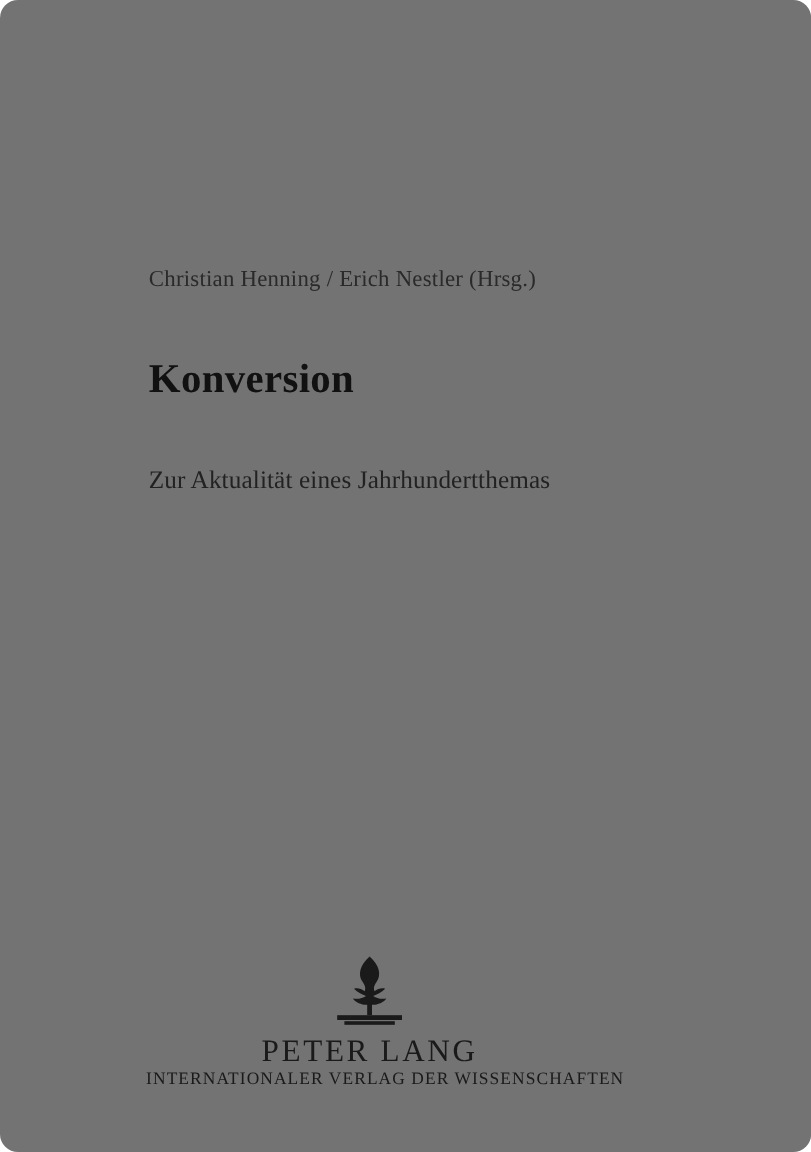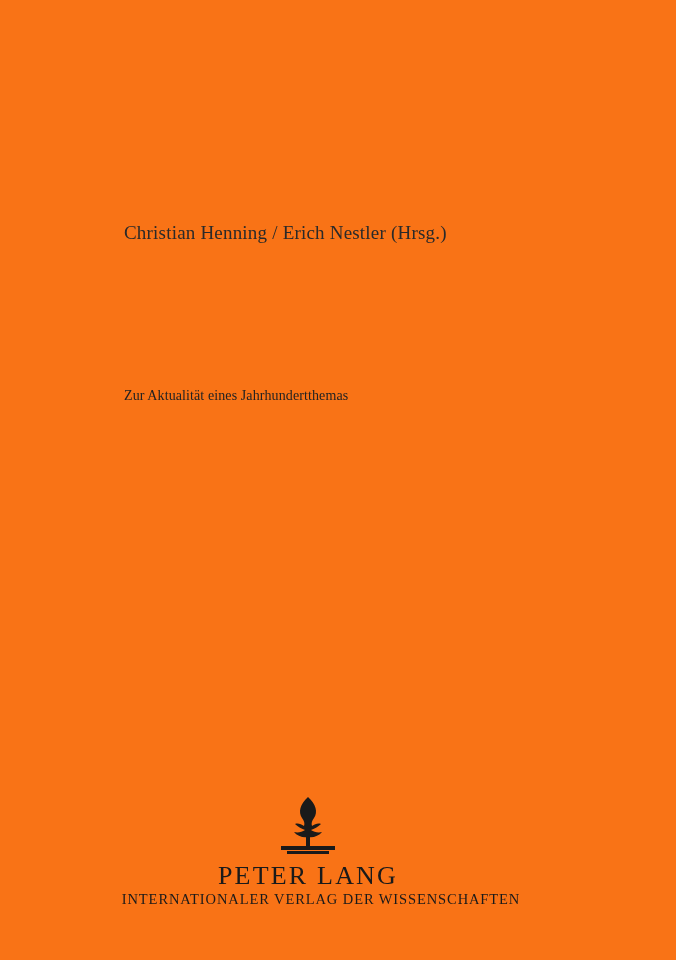"Christian Henning / Erich Nestler" .page { background: #f97316 -> #737373; border-radius: none -> 15px }
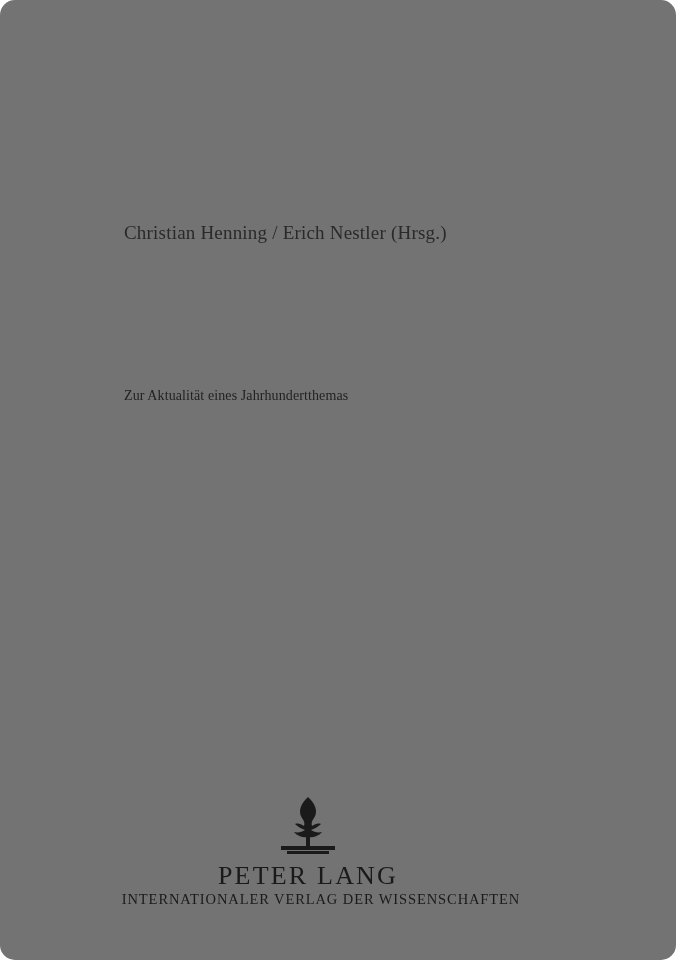"Konversion" div.title { html: none -> <div>Konversion</div> }
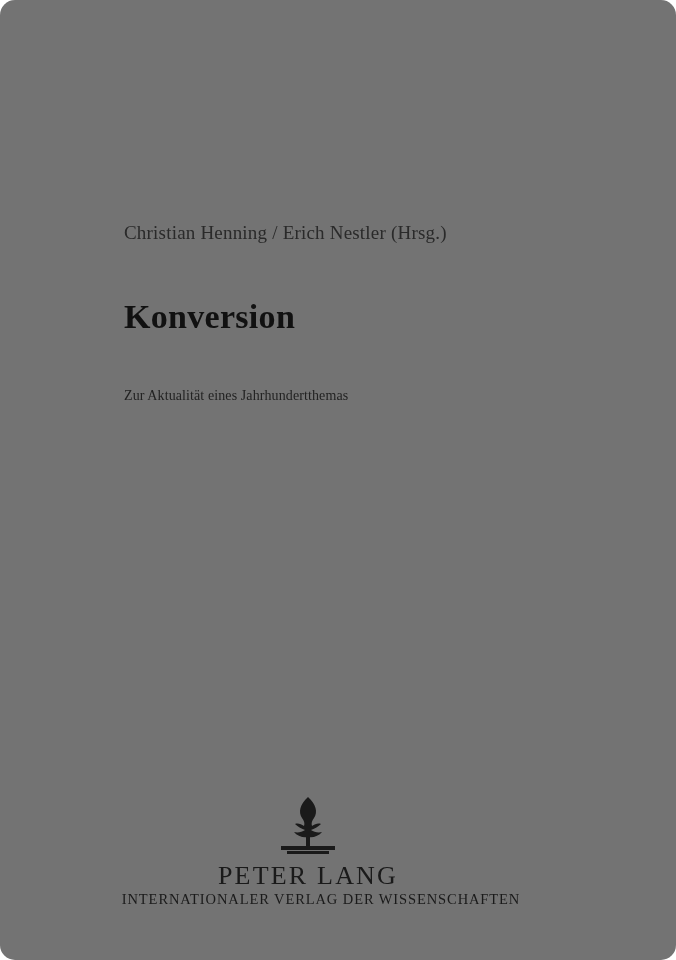"Zur Aktualität eines Jahrhundertthemas" .subtitle { font-size: 14px -> 21px }
